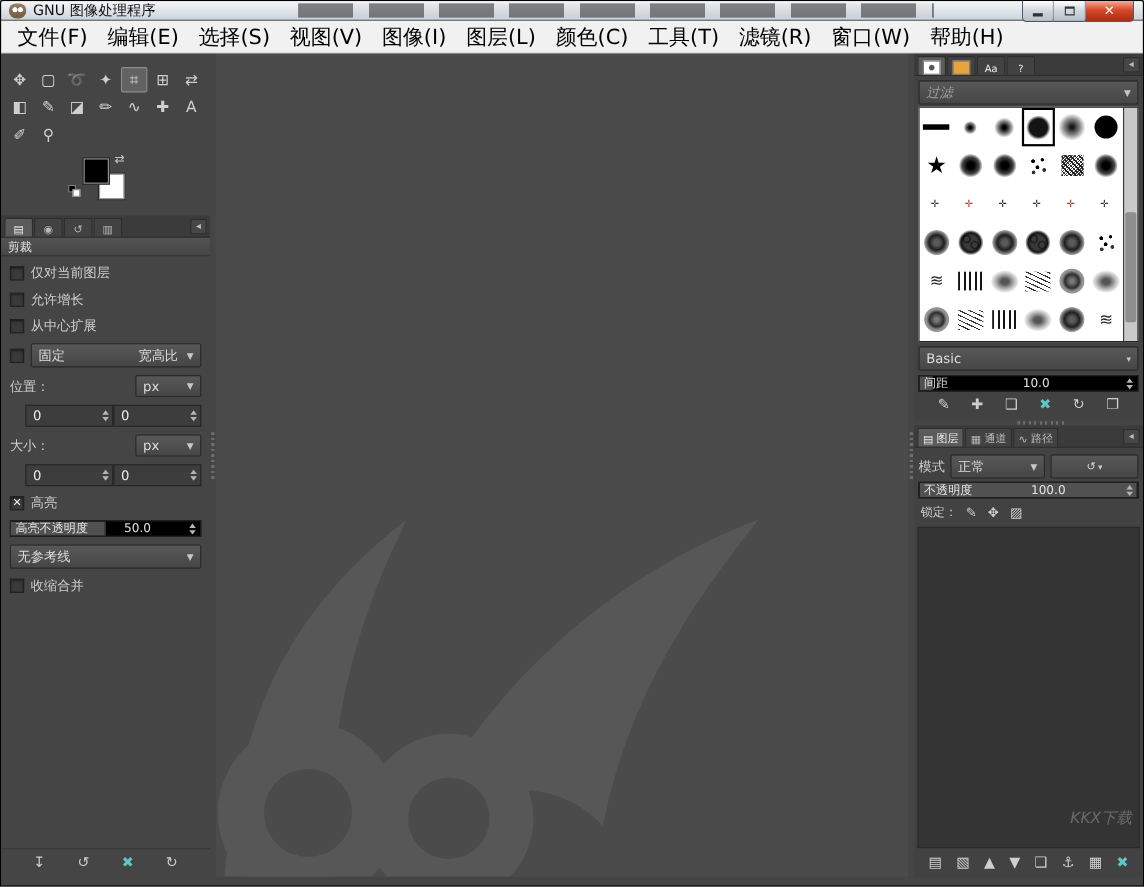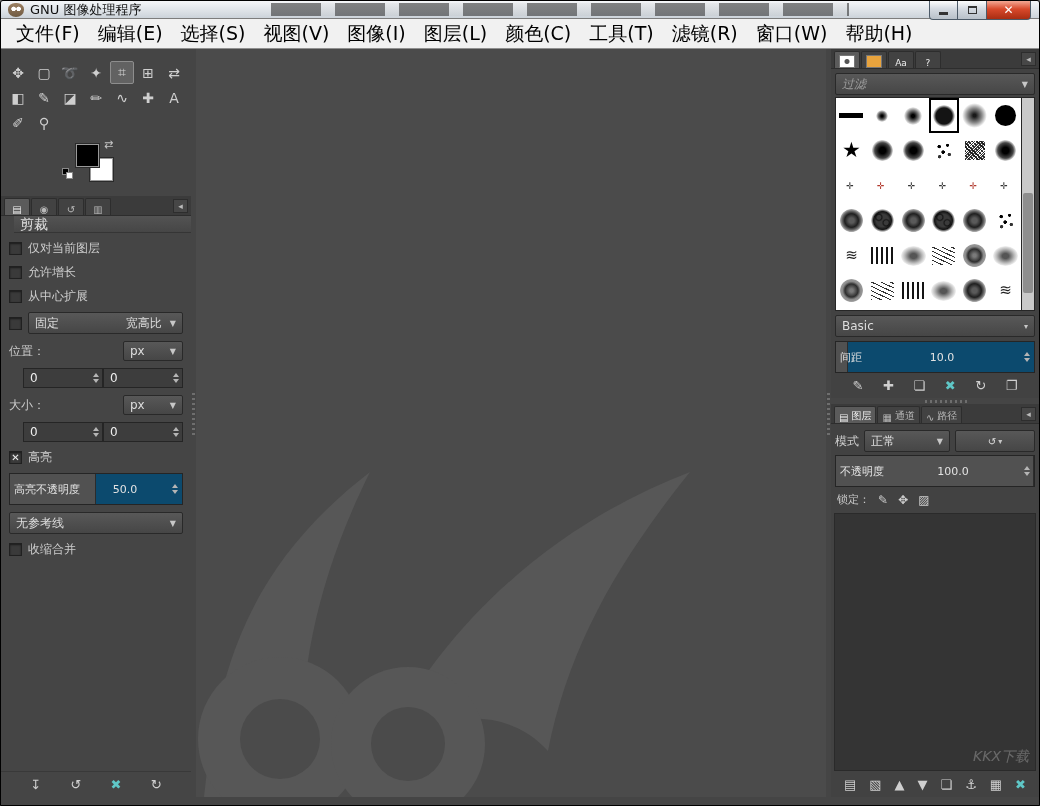"剪裁" .dock-title { font-size: 14px -> 11px; margin-left: 13px -> none }
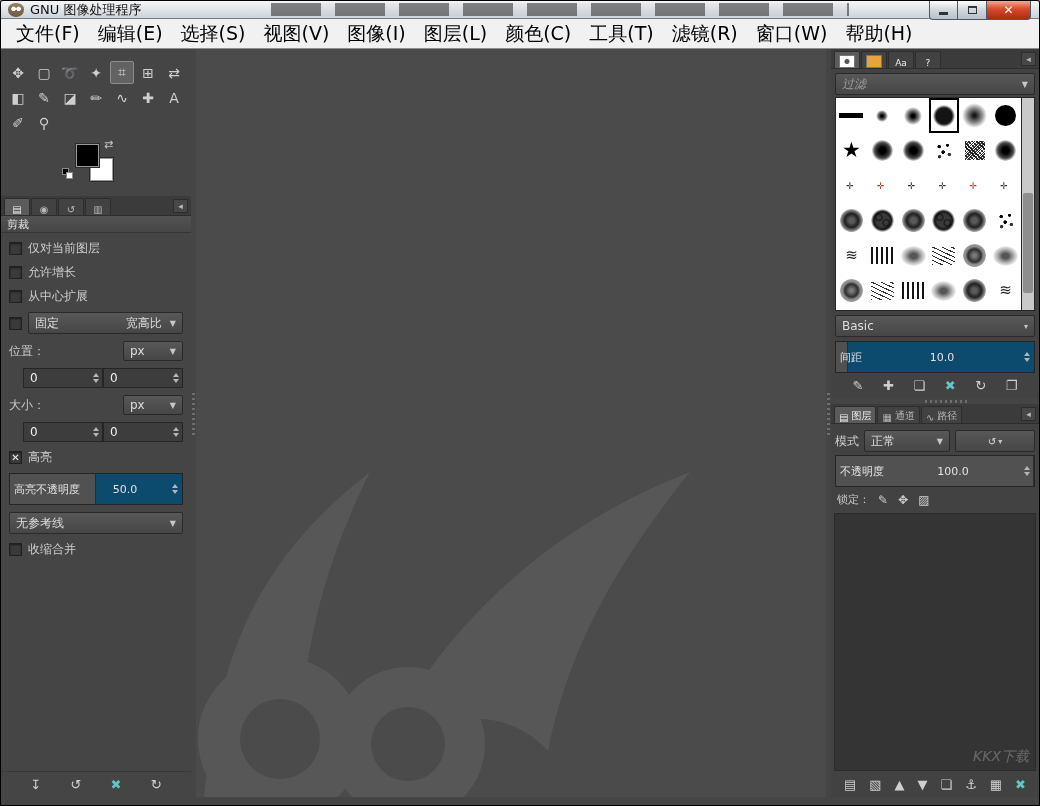"间距" .gslider { background: #0c4a6e -> #000000; height: 32px -> 15px }
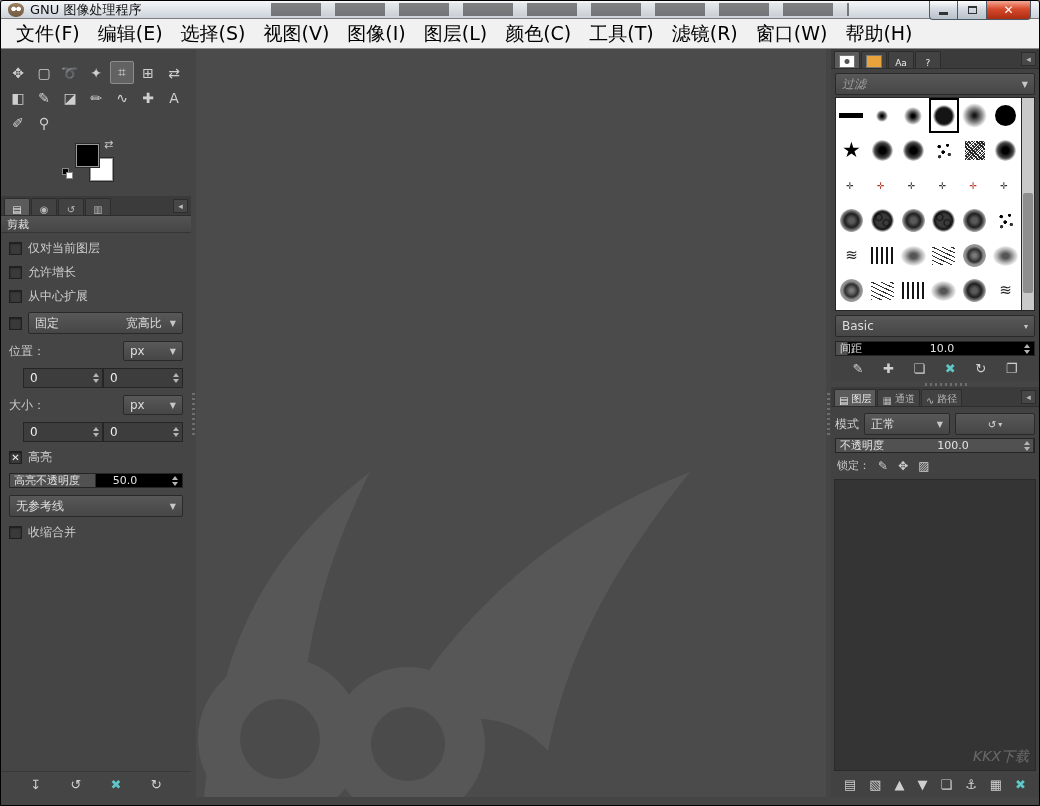"KKX下载" .watermark { bottom: 4px -> 17px }
